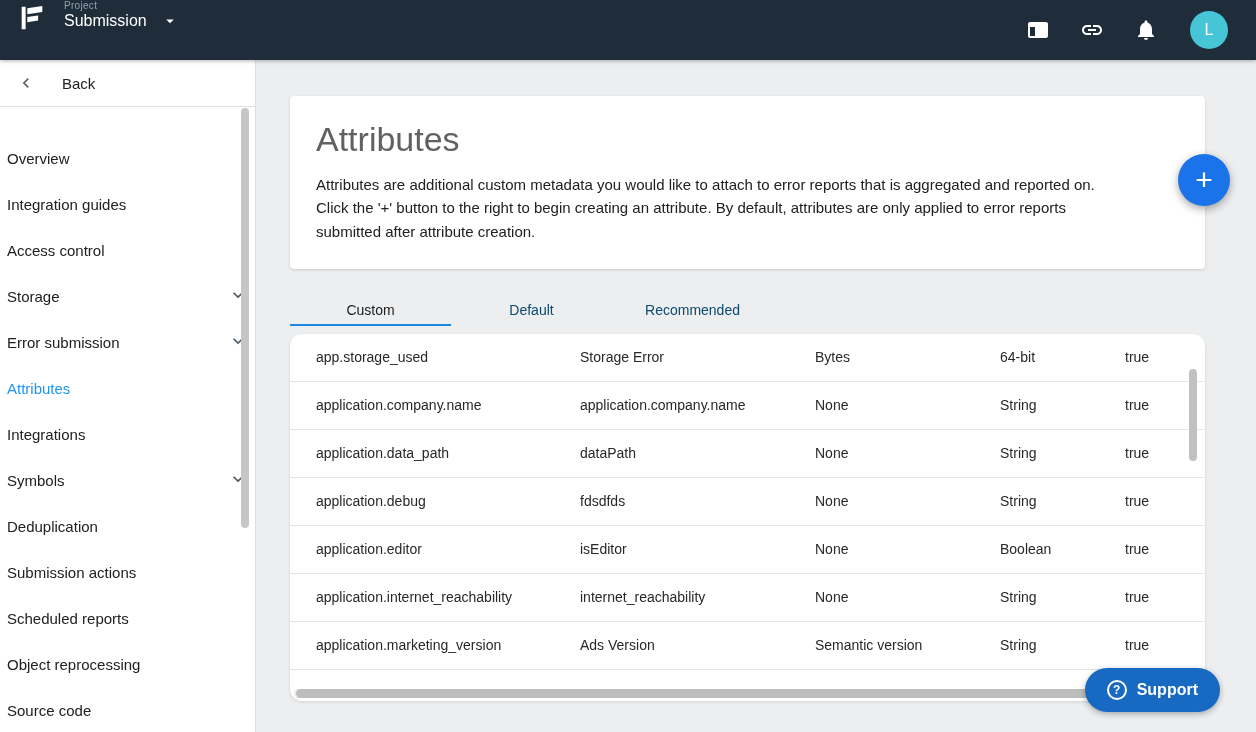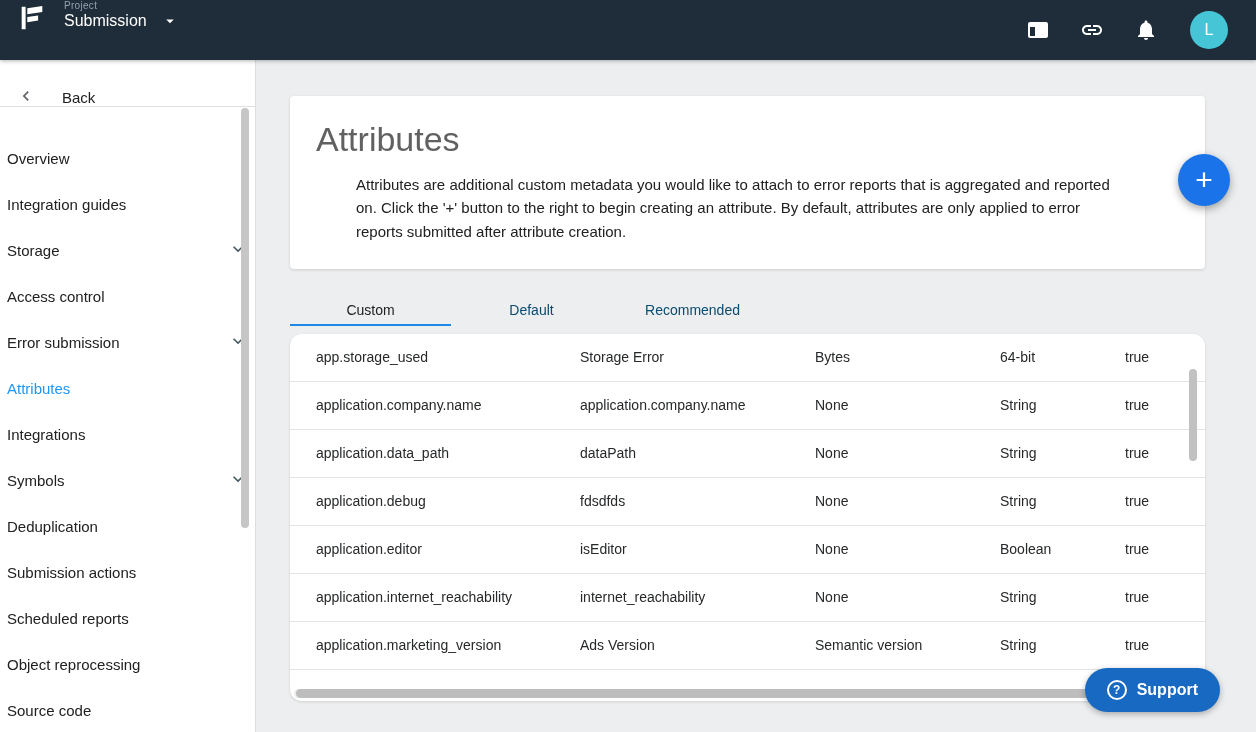"Back" .back-row { align-items: flex-end -> center }
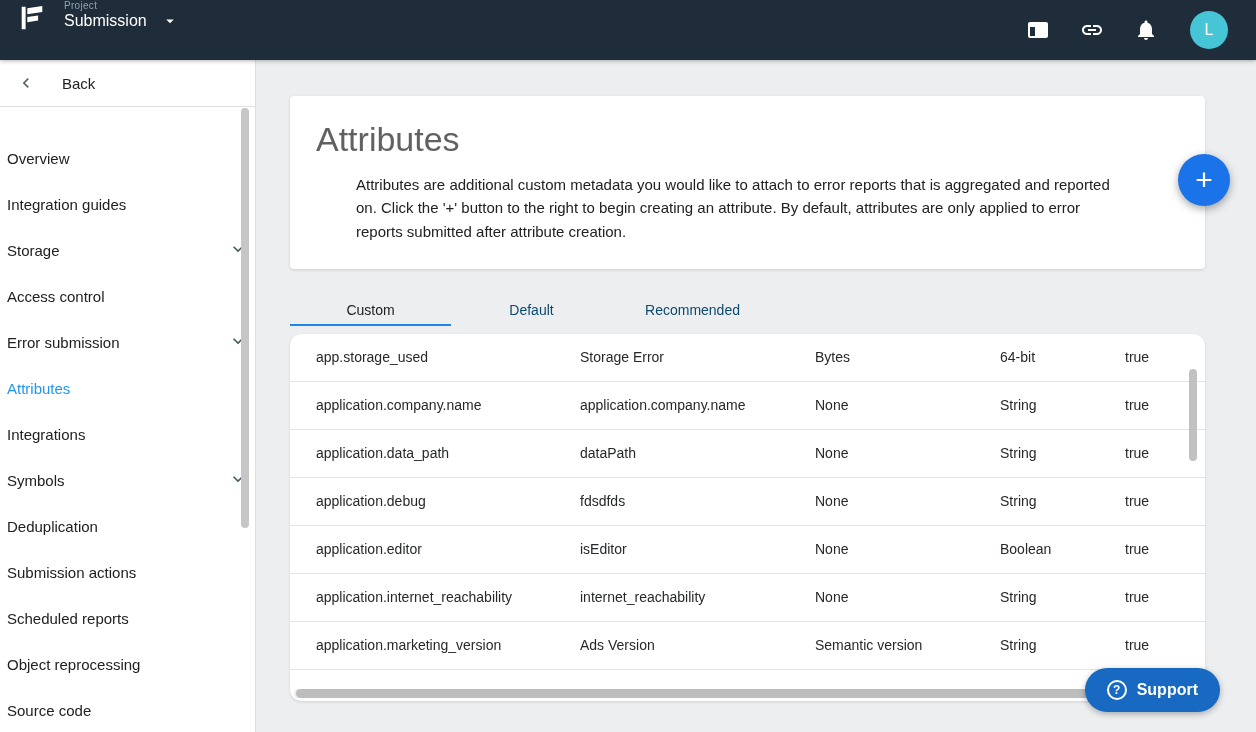"Attributes are additional custom" .page-desc { margin-left: 40px -> none }
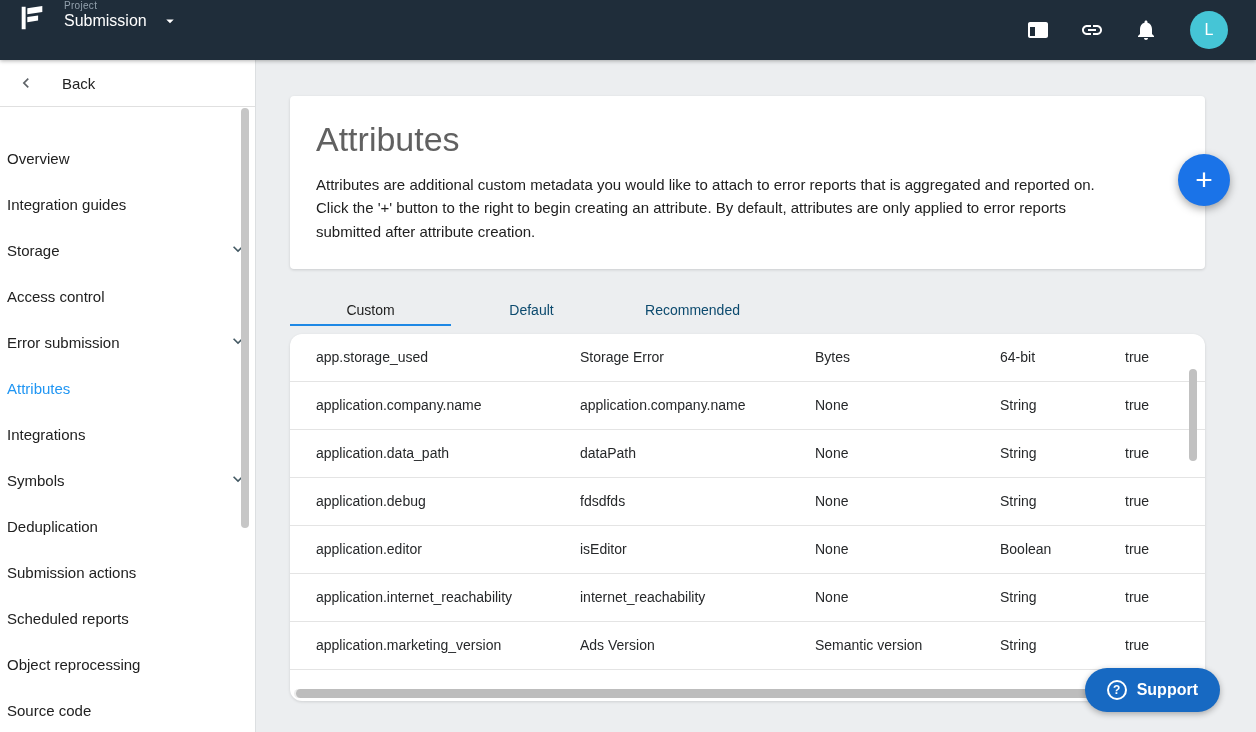"Storage" div.nav-item { order: before "Access control" -> after "Access control" }
